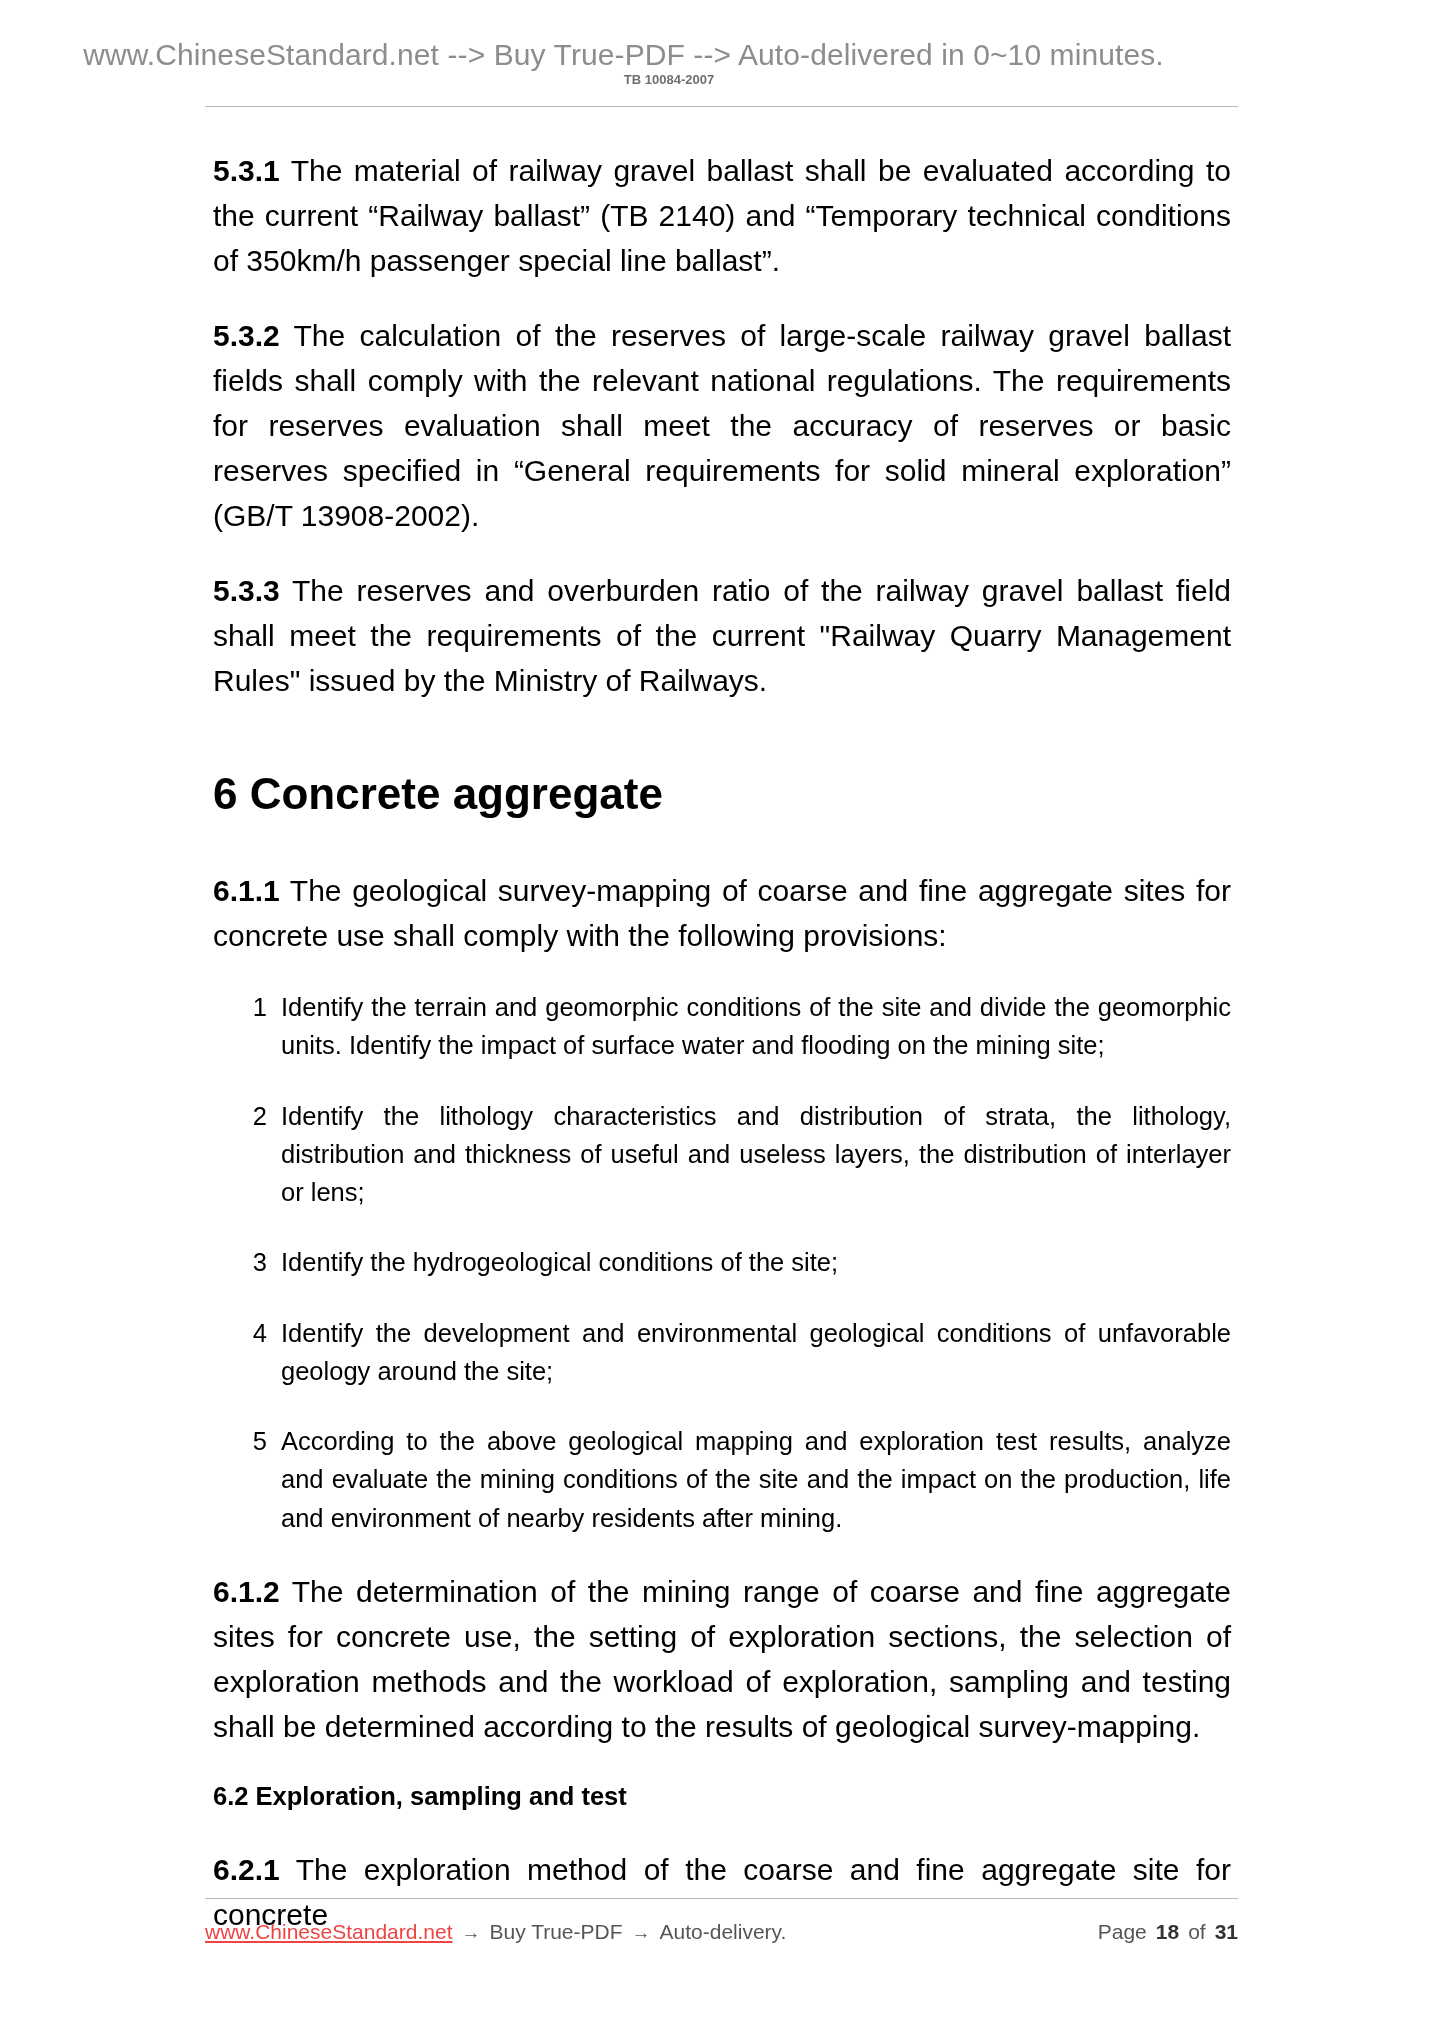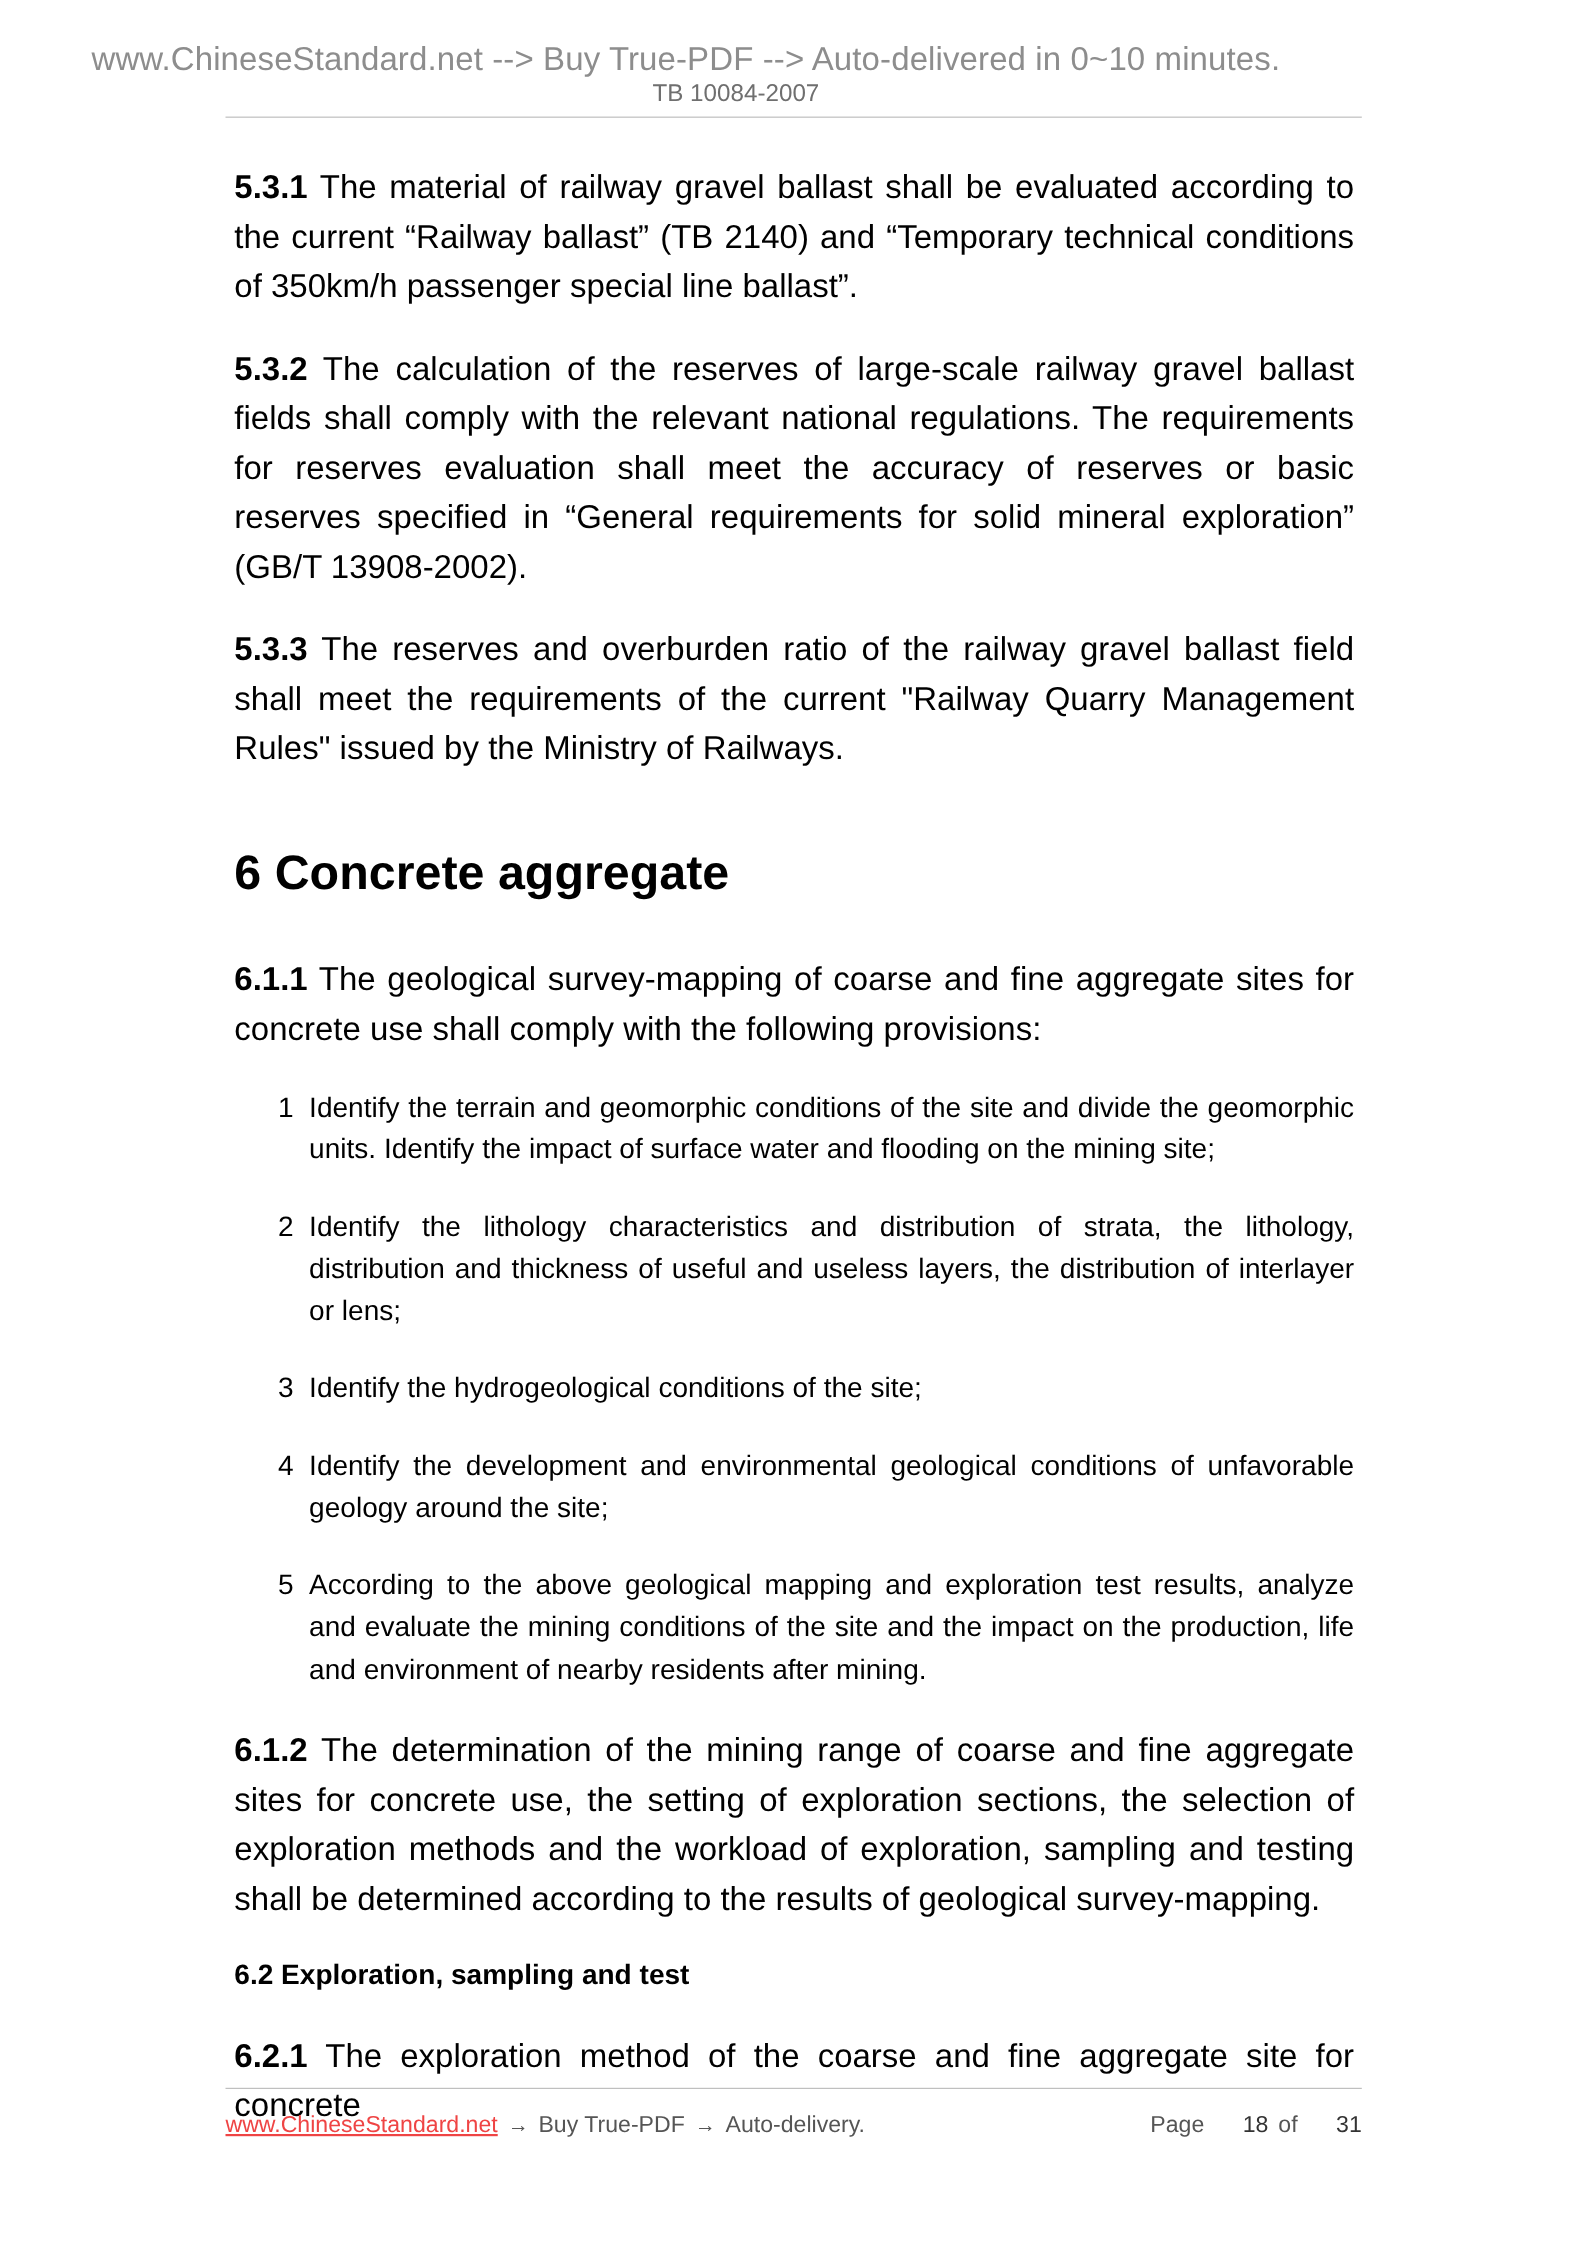"TB 10084-2007" .doc-code { font-size: 22px -> 13px; font-weight: none -> bold }
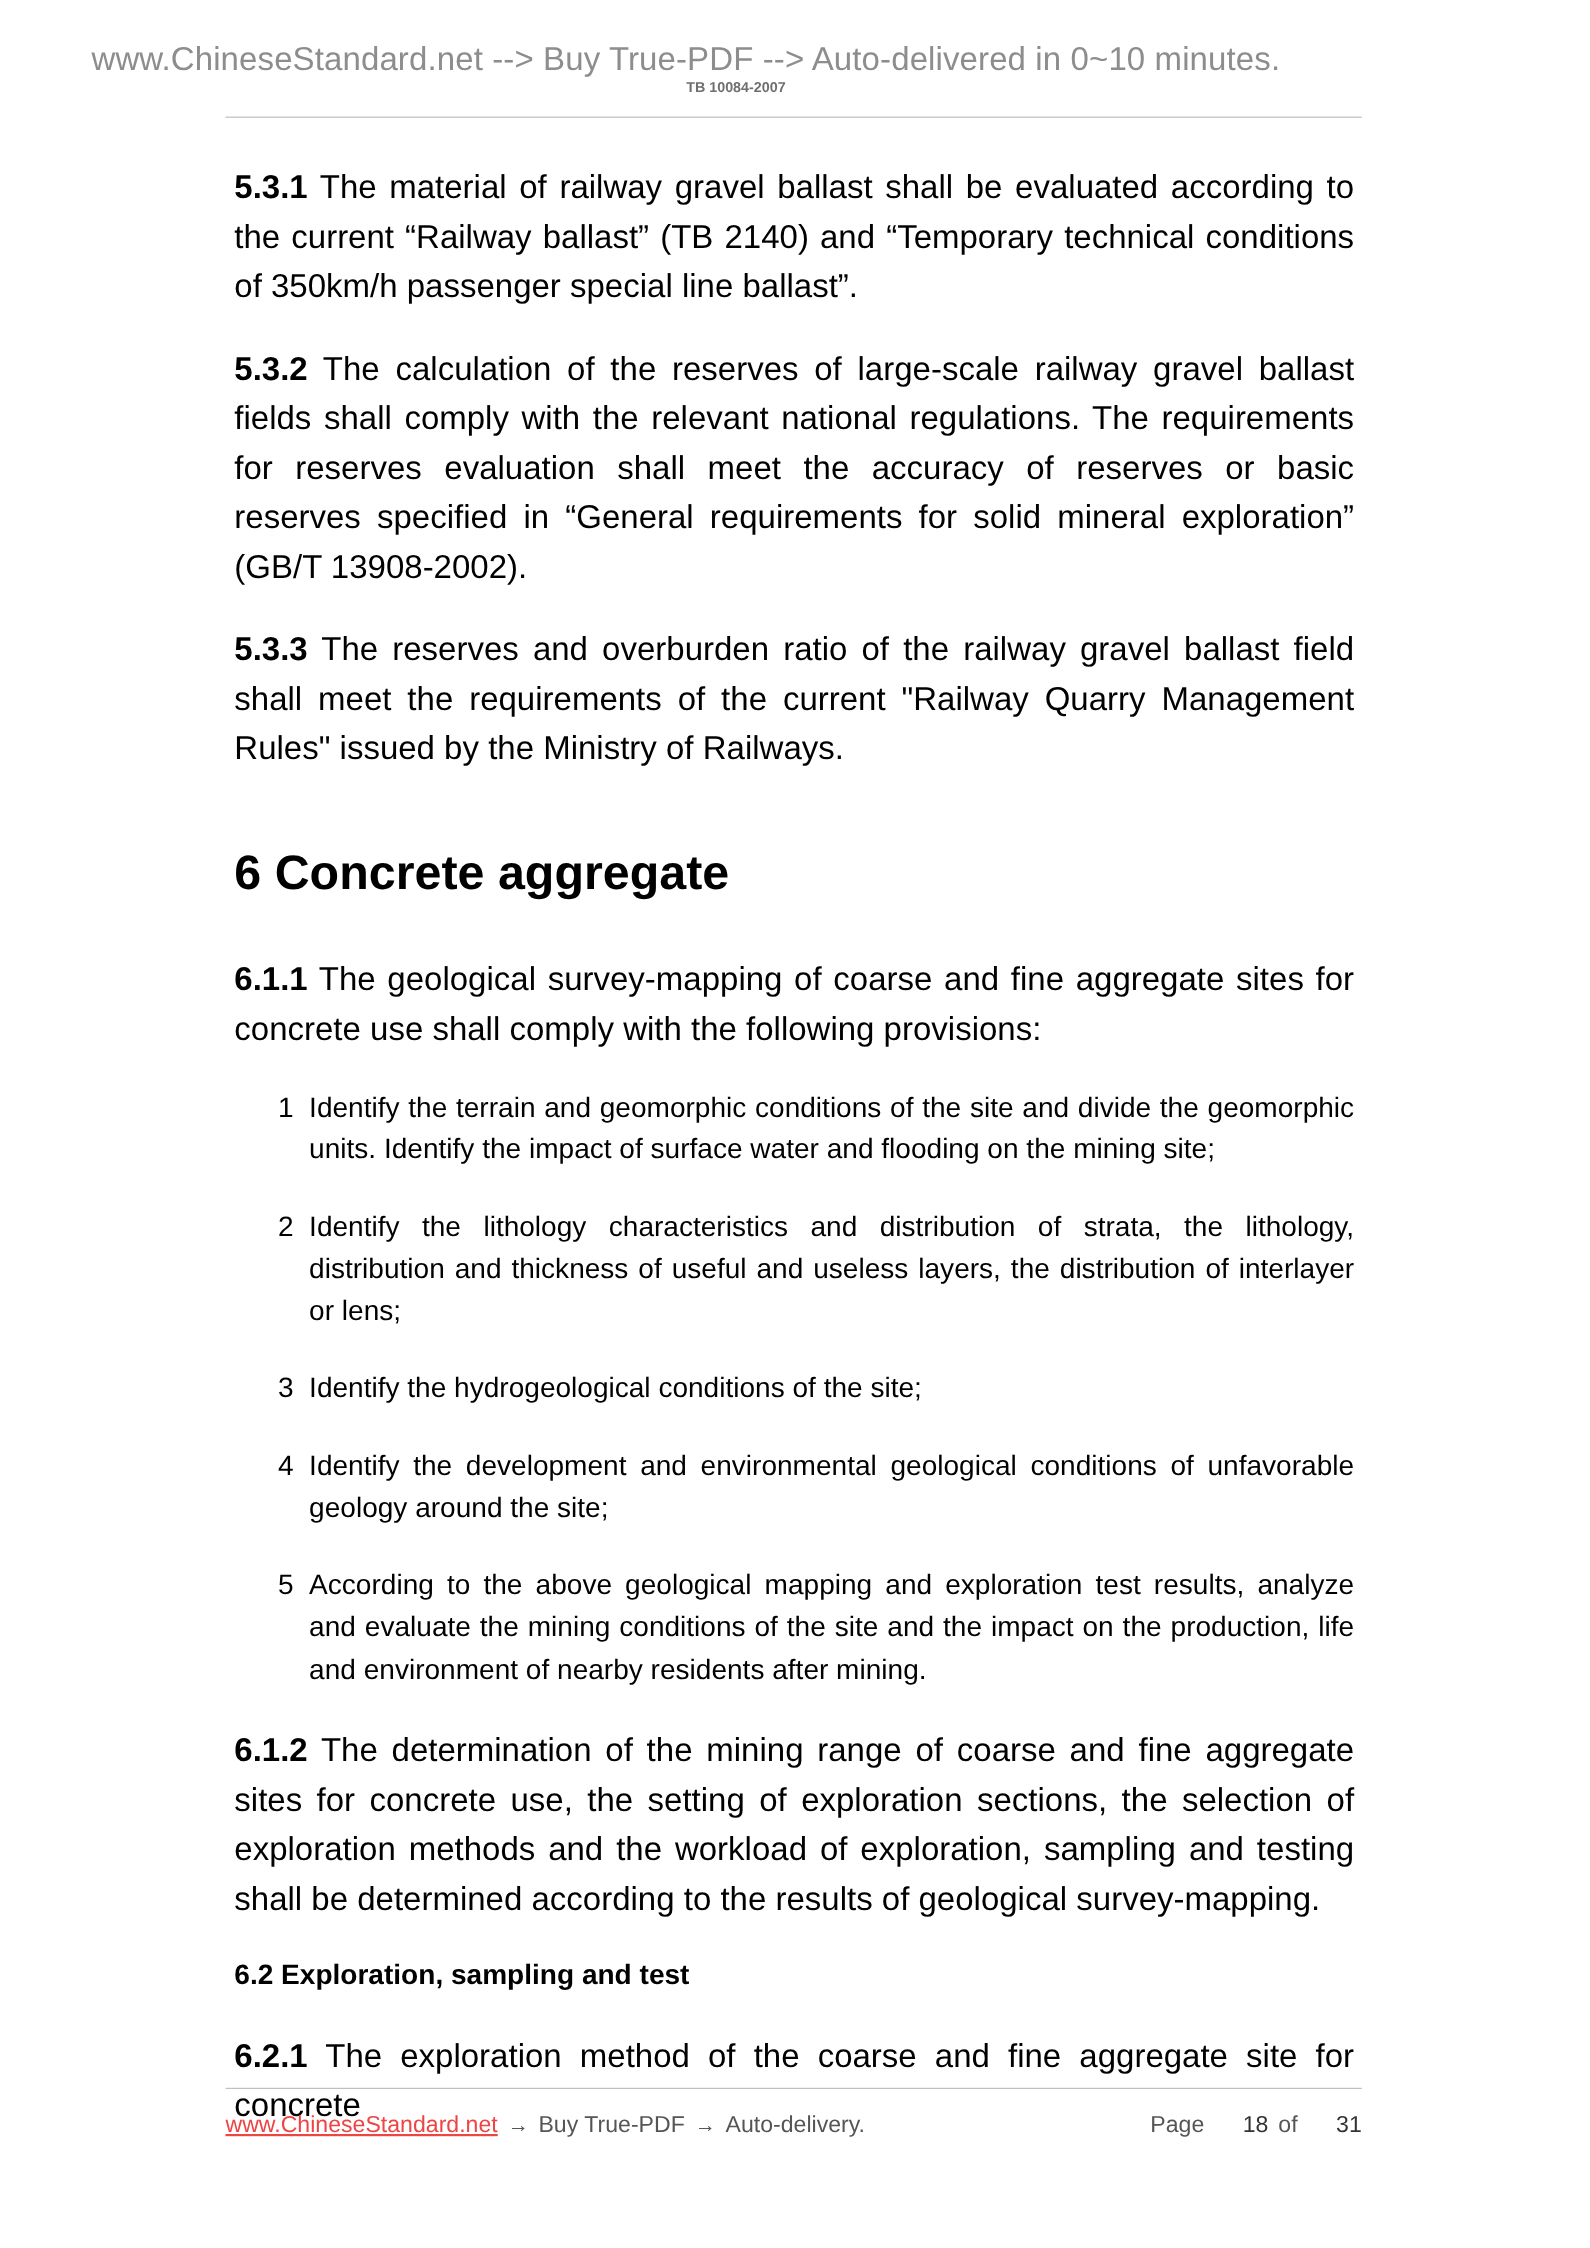"18" .footer .pagenum, .footer .pagetotal { font-weight: normal -> bold; margin-left: 26px -> none }
